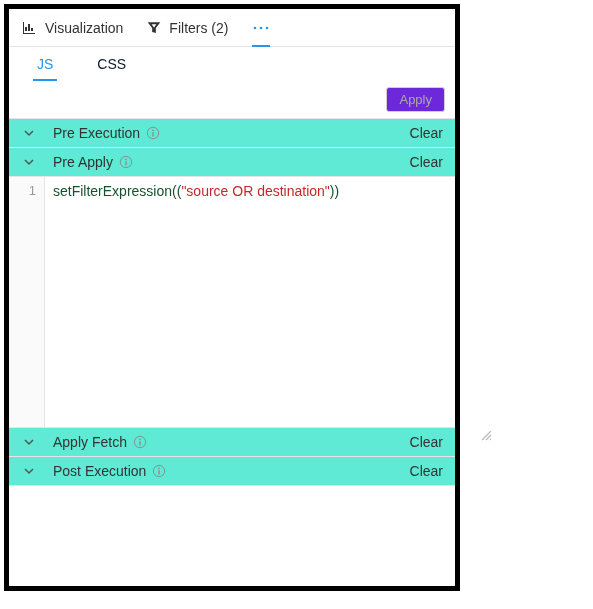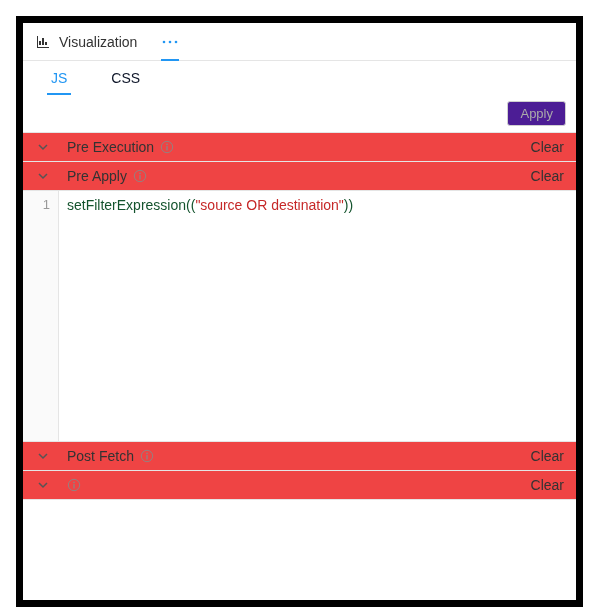"Visualization" .panel { border: 7px solid #000000 -> 5px solid #000000; margin: 16px -> 4px; width: 567px -> 456px }
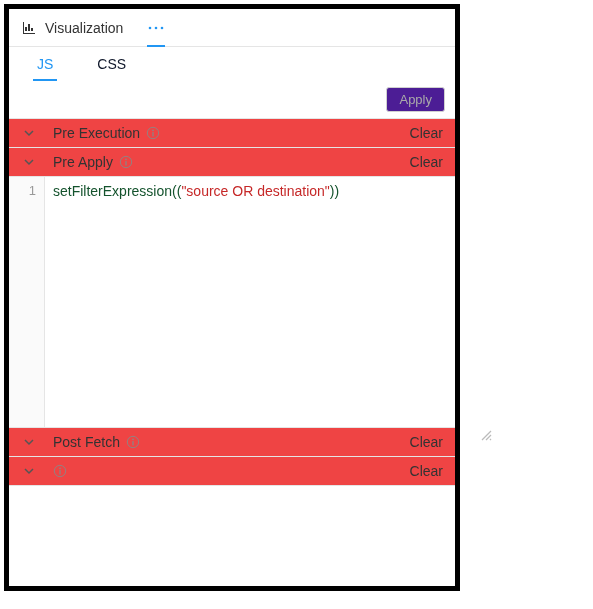"Filters (2)" div.main-tab { html: none -> <div> <span> <svg> <path></path> </svg> </span> <span>Filters (2)</span> </div> }
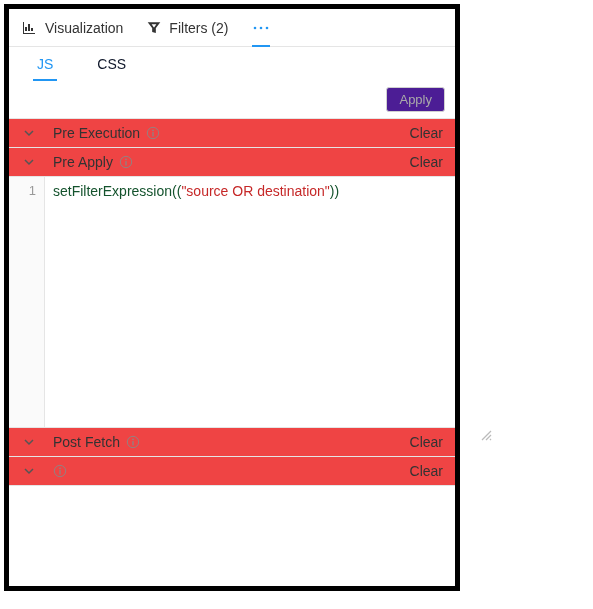"Apply" .apply-btn { background: #4c1d95 -> #6d28d9 }
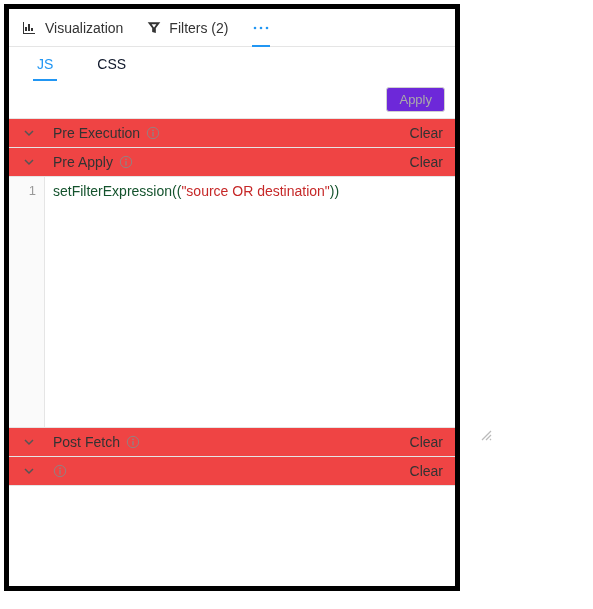"Pre Execution" .section-header { background: #ef4444 -> #5eead4 }
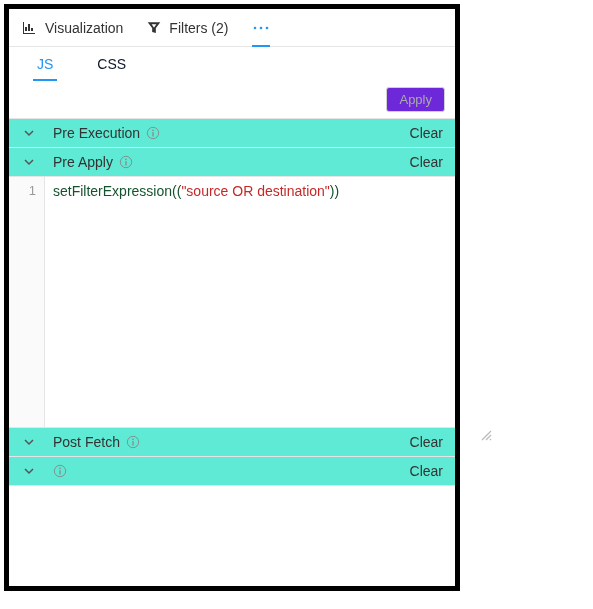"Post Fetch" span { text: Post -> Apply }
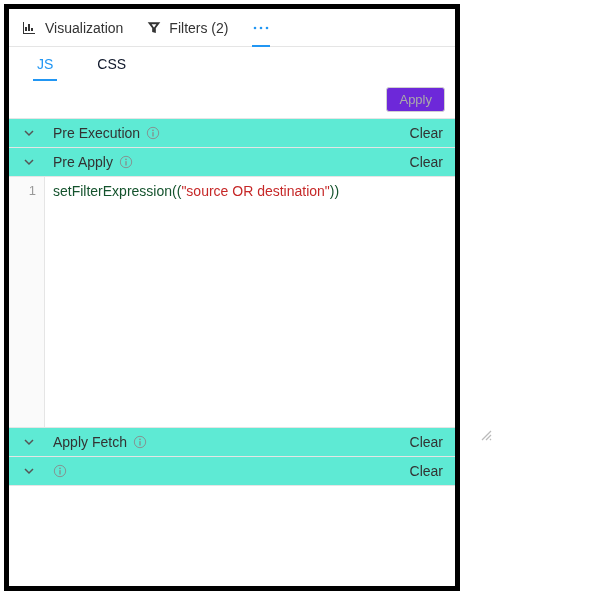"Post Execution" span { html: none -> <span>Post Execution</span> }
